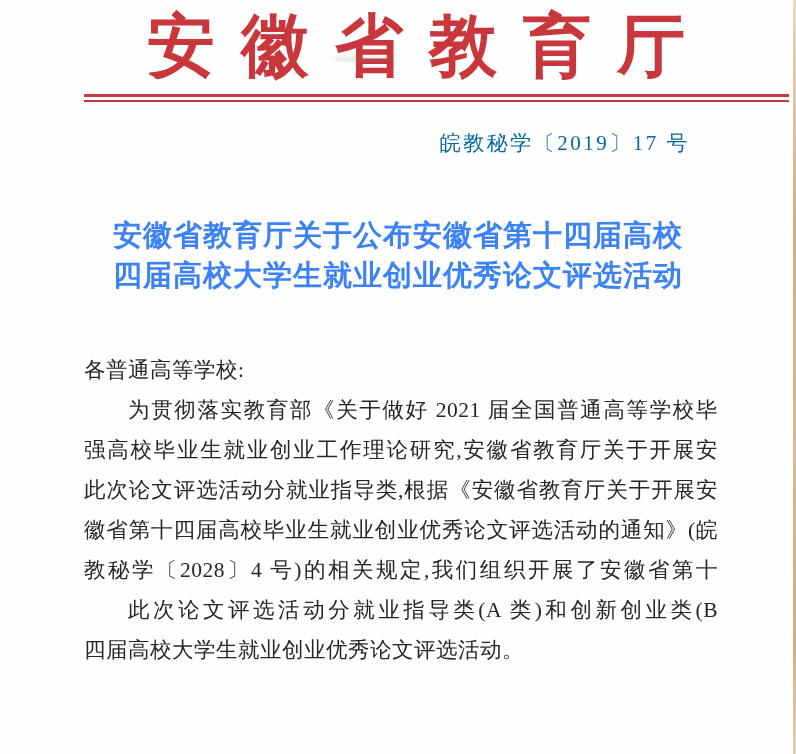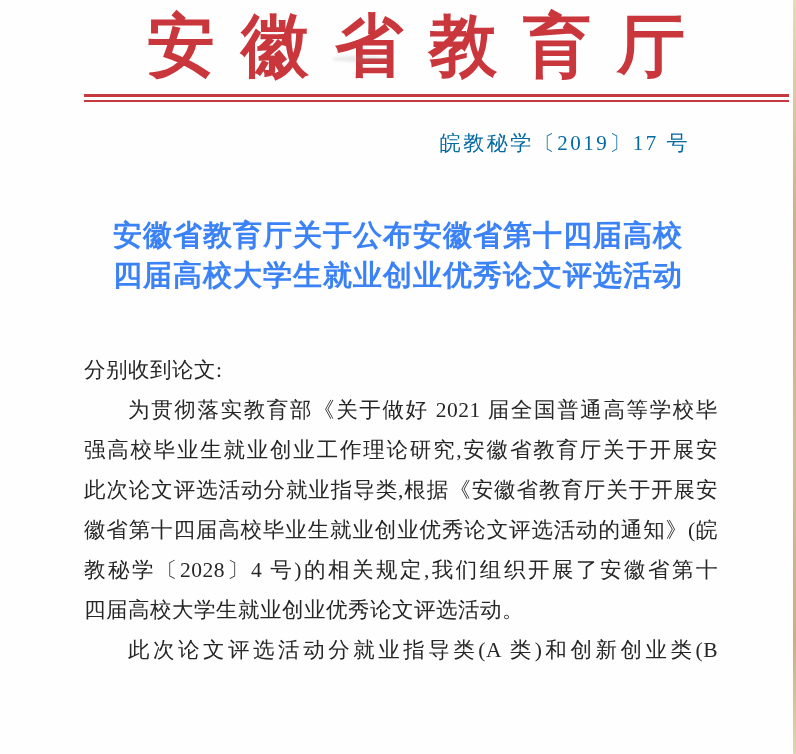"分别收到论文:" div.bline { text: 分别收到论文 -> 各普通高等学校 }
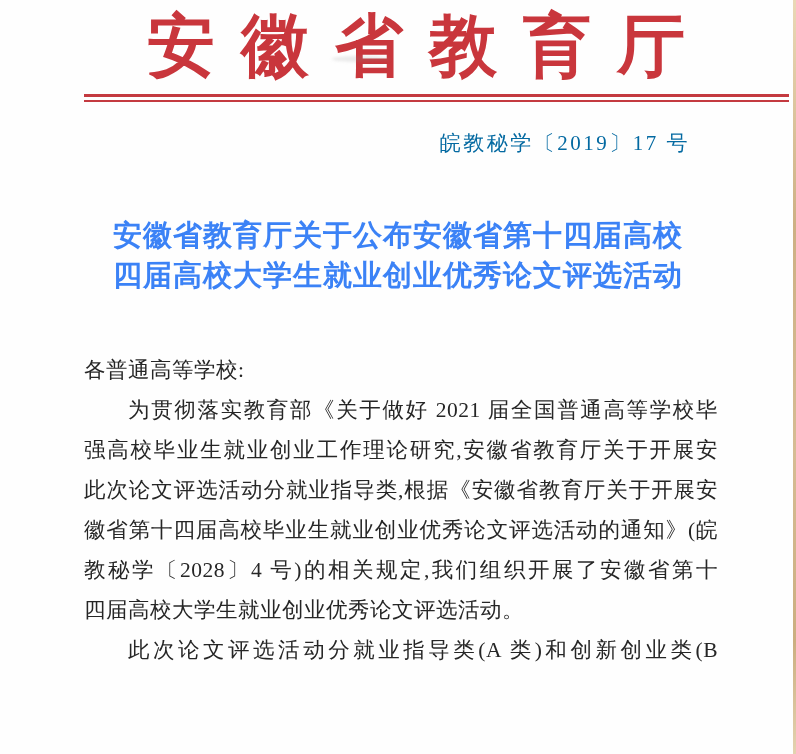"四届高校大学生就业创业优秀论文评选活动。" div.bline { order: before "此次论文评选活动分就业指导类(A 类)和创新创业类(B" -> after "此次论文评选活动分就业指导类(A 类)和创新创业类(B" }
